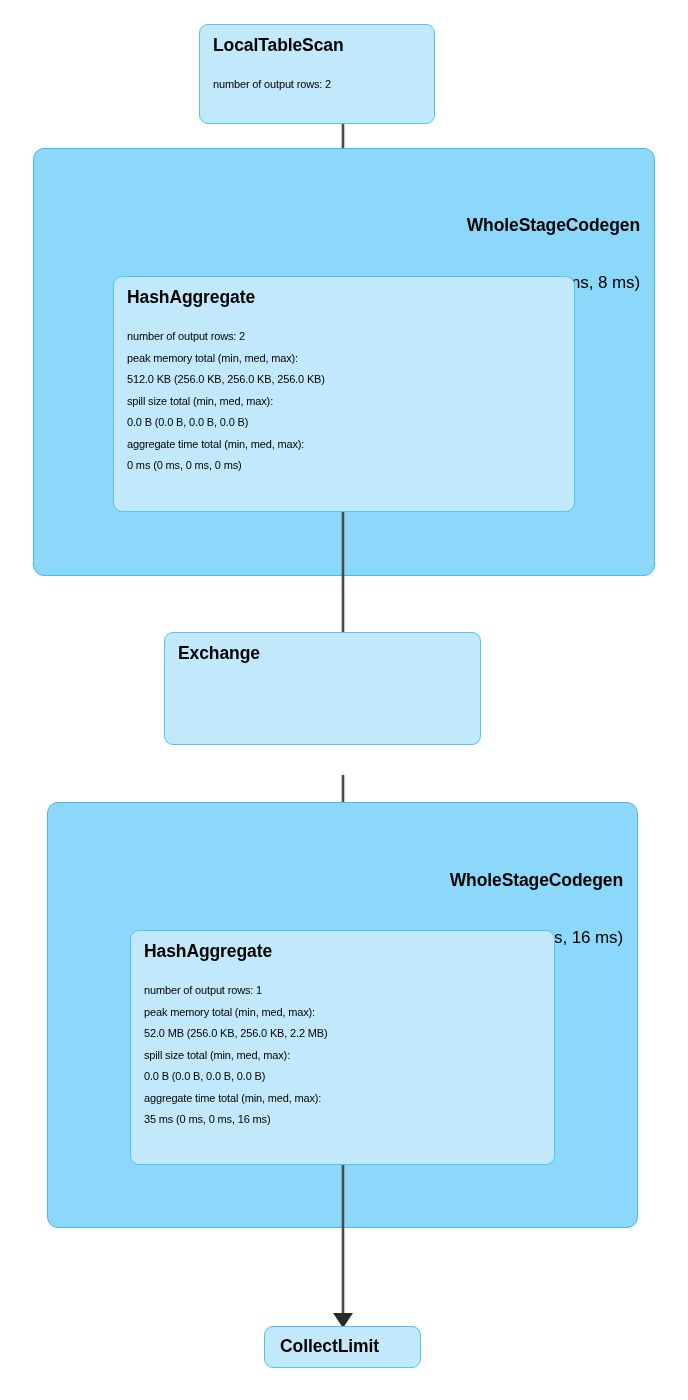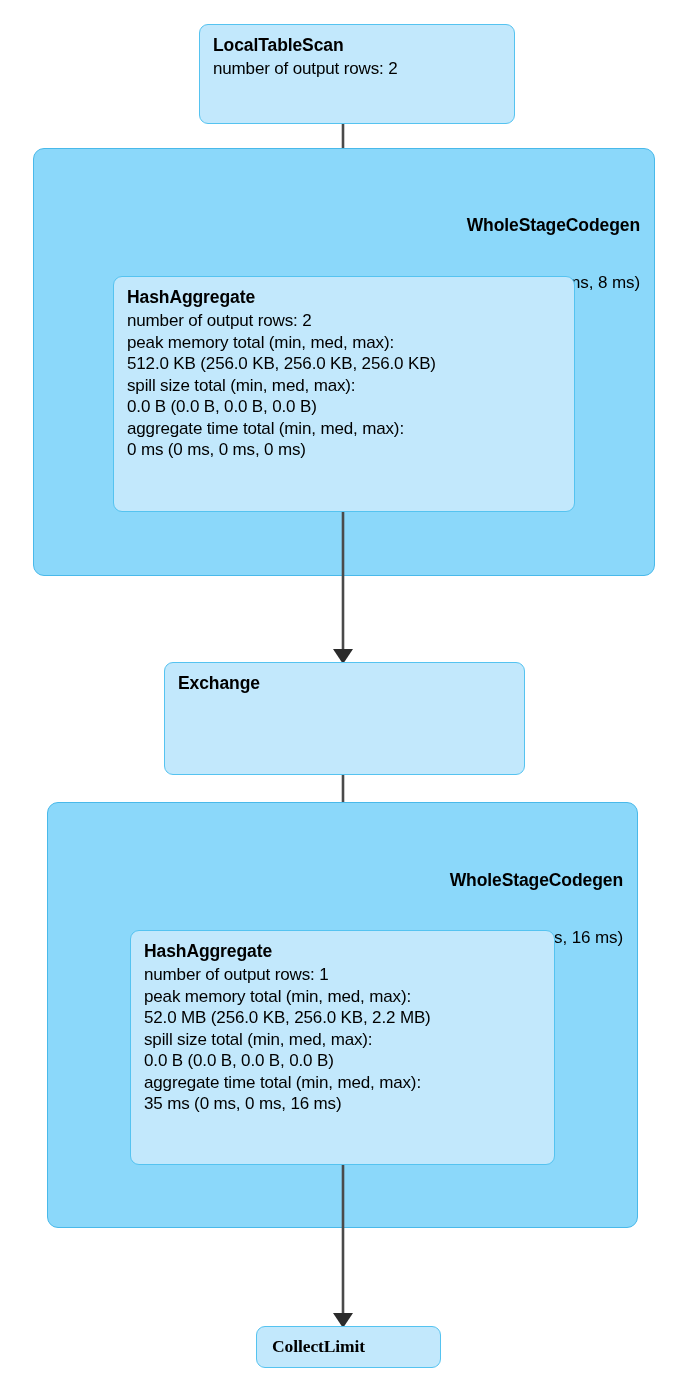"LocalTableScan" div.node { width: 316px -> 236px }
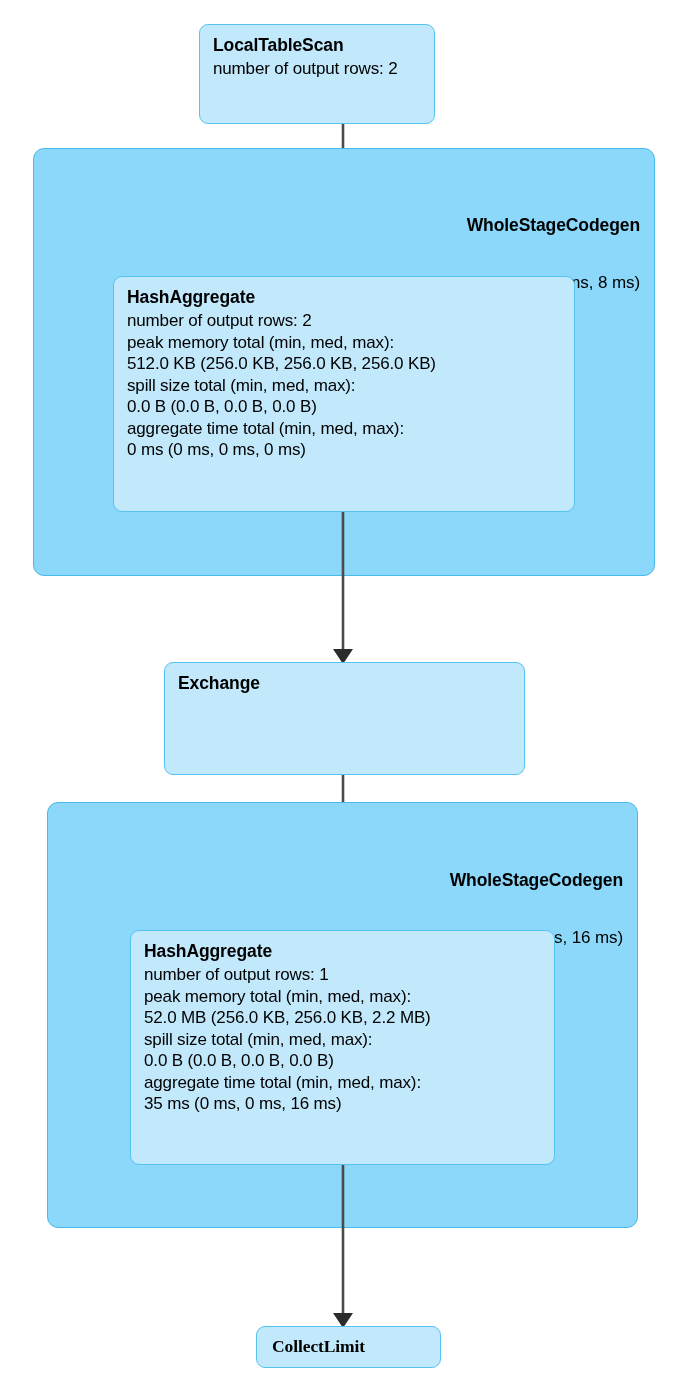"number of output rows: 2" .node .metrics { font-size: 17px -> 11px; margin-top: 2px -> 18px }
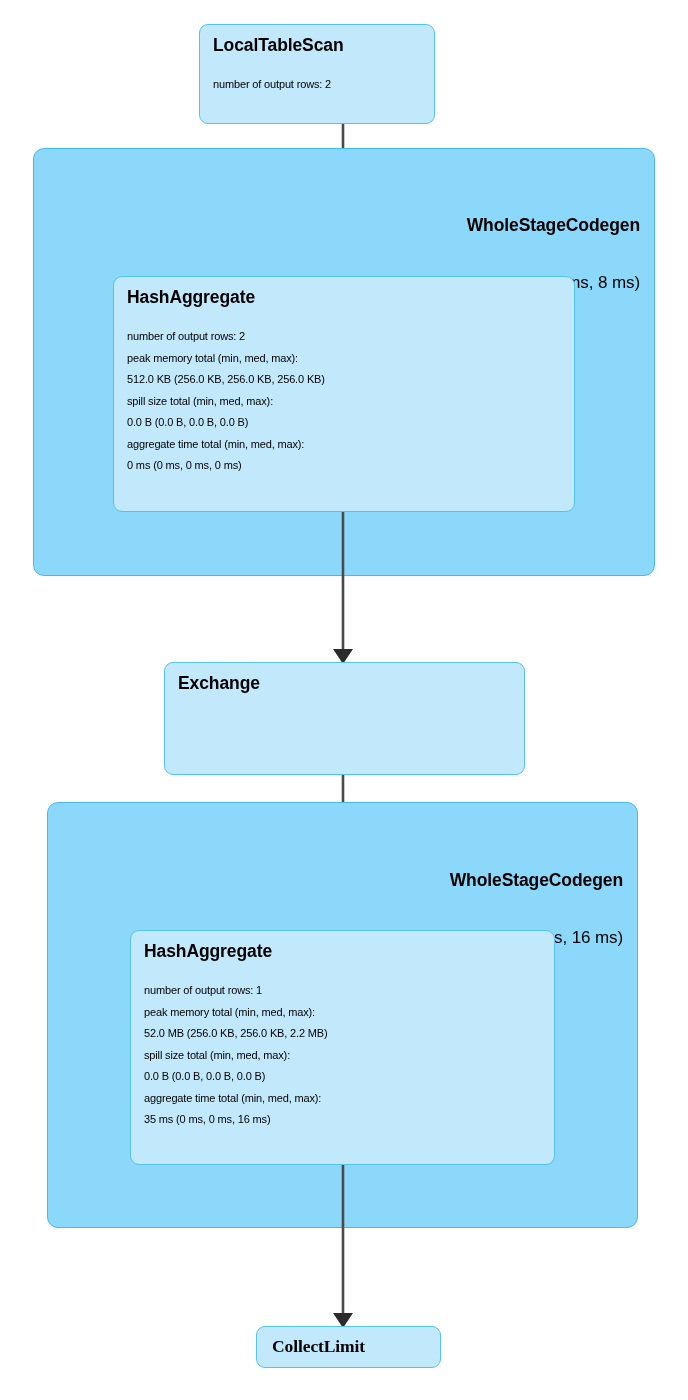"Exchange" div.node { top: 662px -> 632px; width: 361px -> 317px }
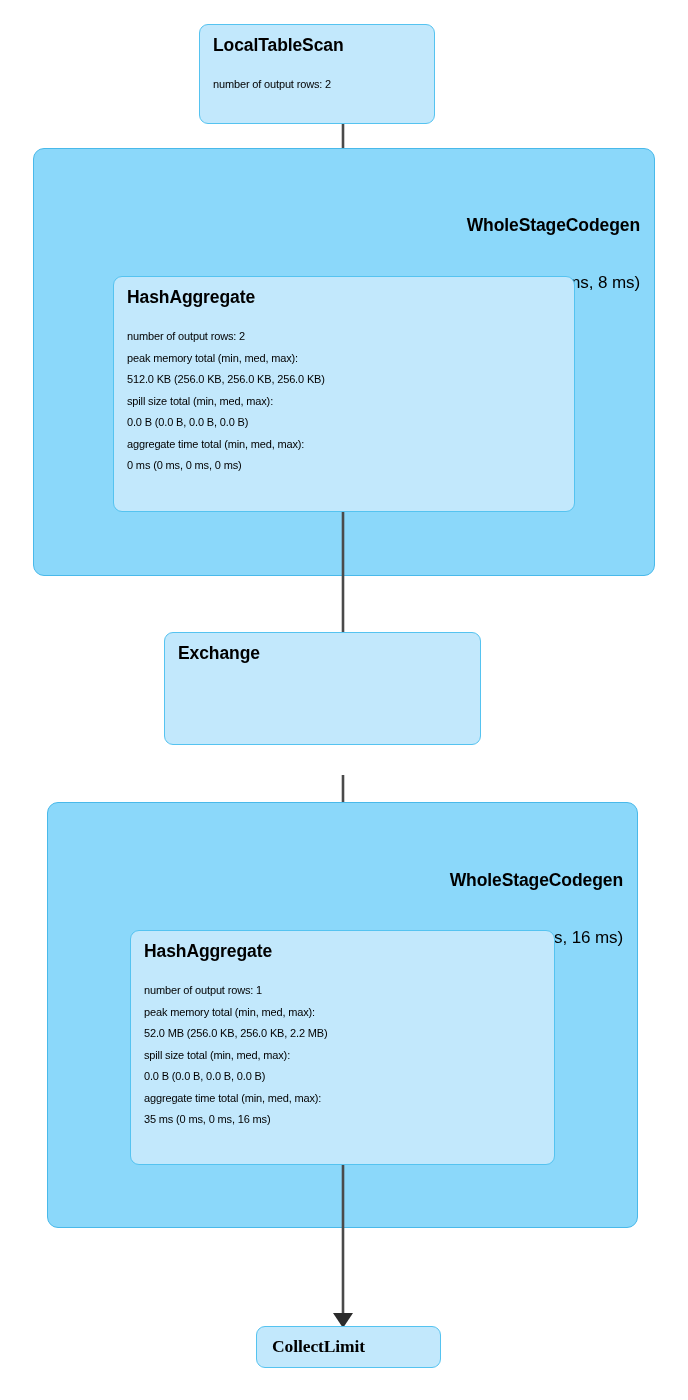"CollectLimit" div.node { font-family: Liberation Serif, serif -> none; left: 256px -> 264px; width: 185px -> 157px }
